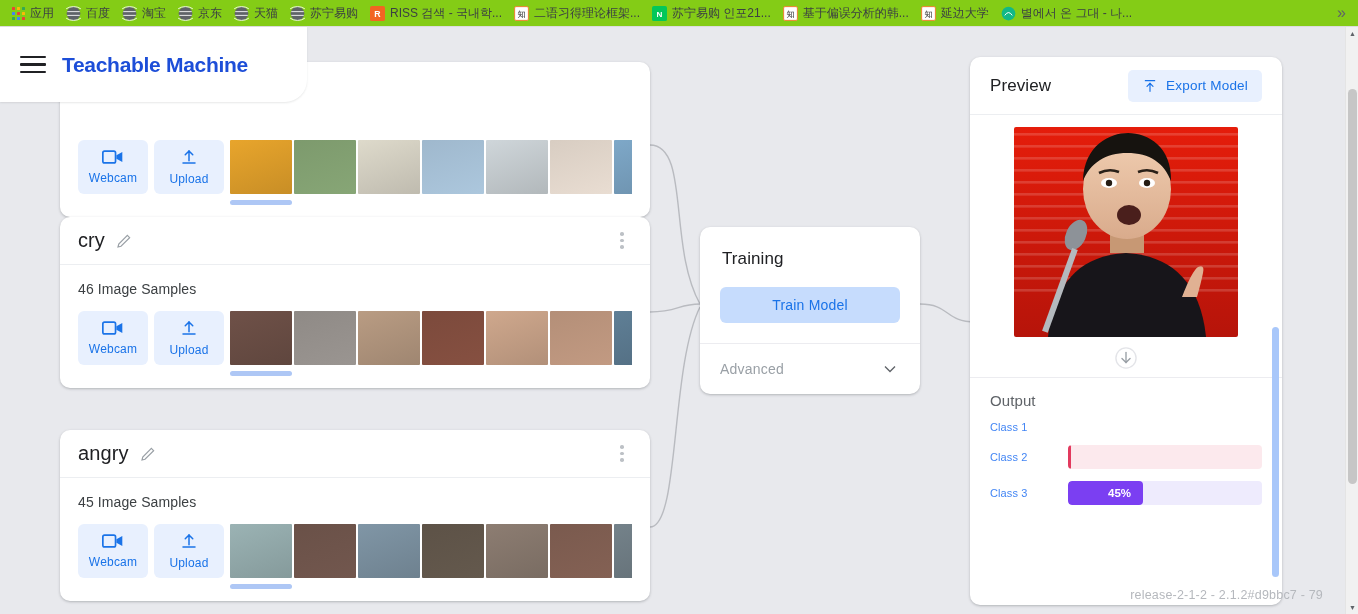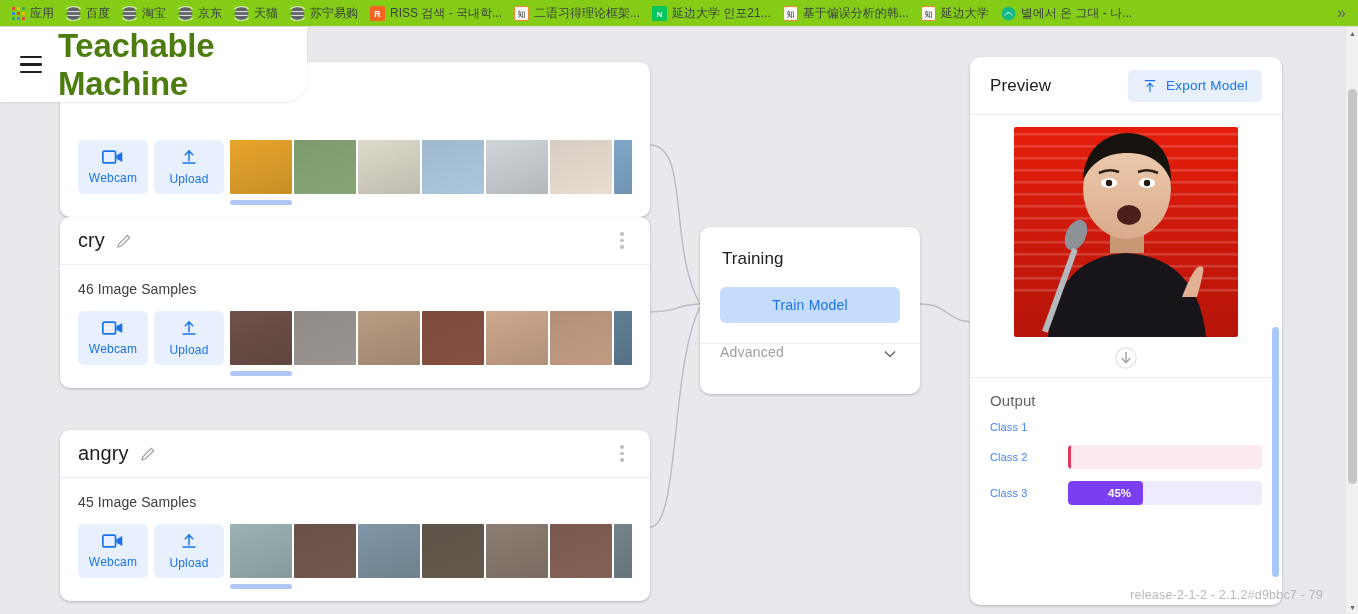"延边大学 인포21..." span.bm-label { text: 延边大学 -> 苏宁易购 }
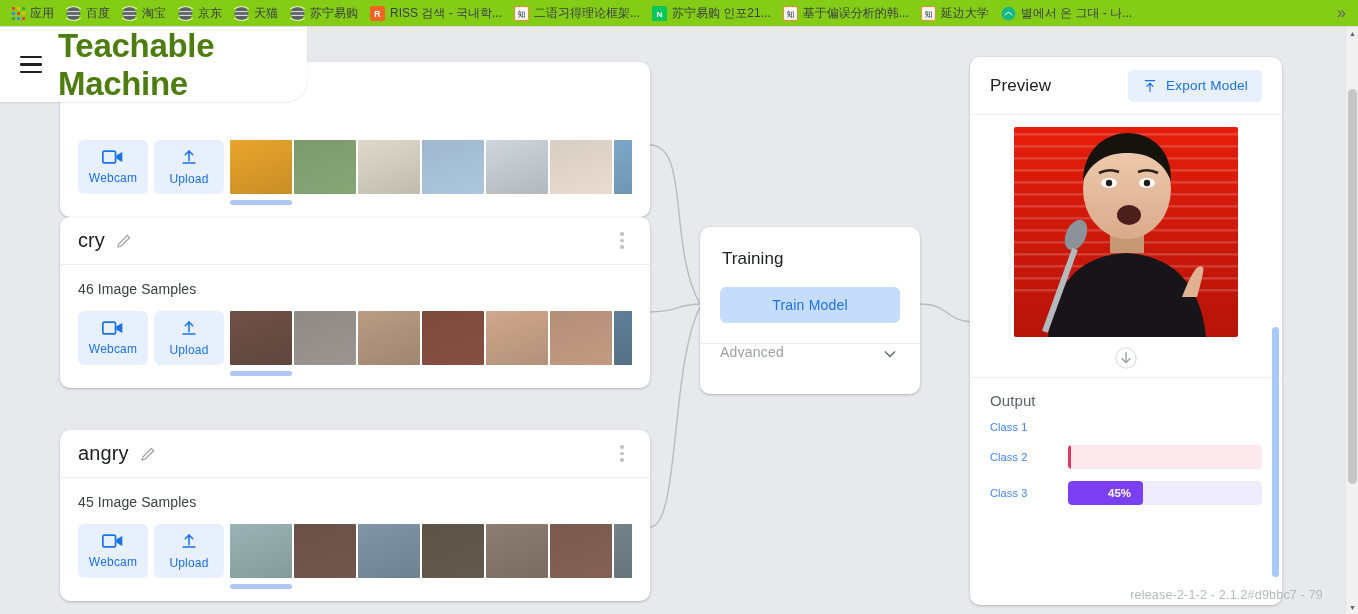"Teachable Machine" .tm-title { color: #4d7c0f -> #1d4ed8; font-size: 33px -> 21px }
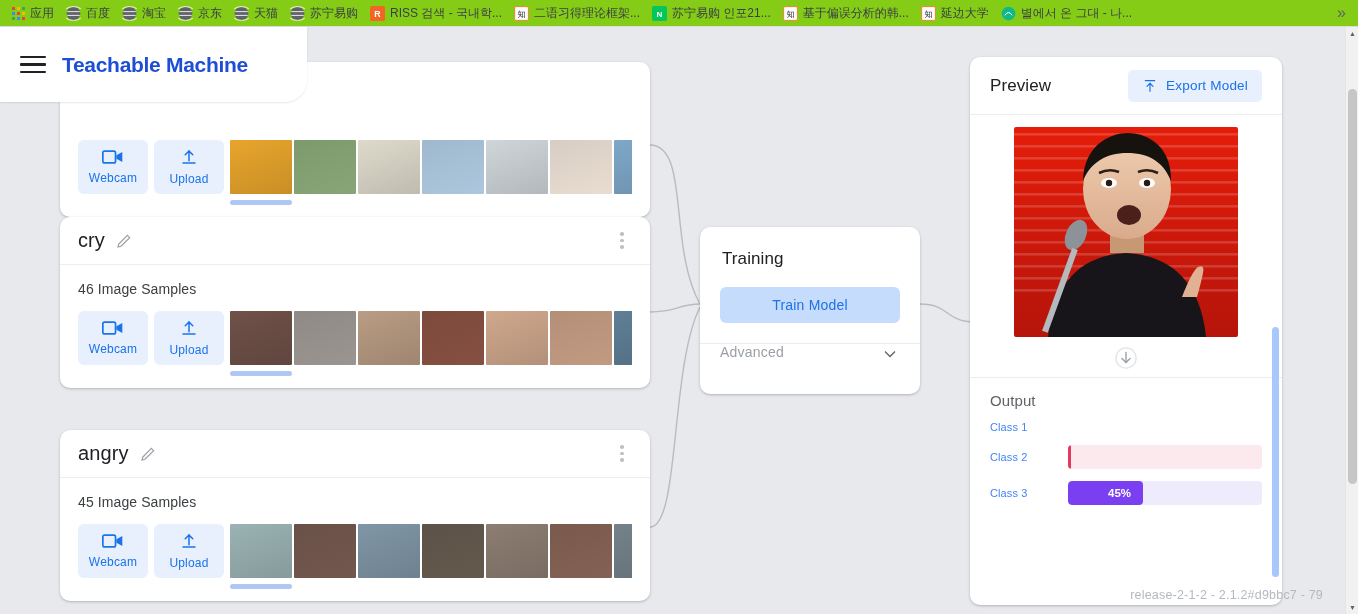"Advanced" .advanced-row { align-items: flex-start -> center }
